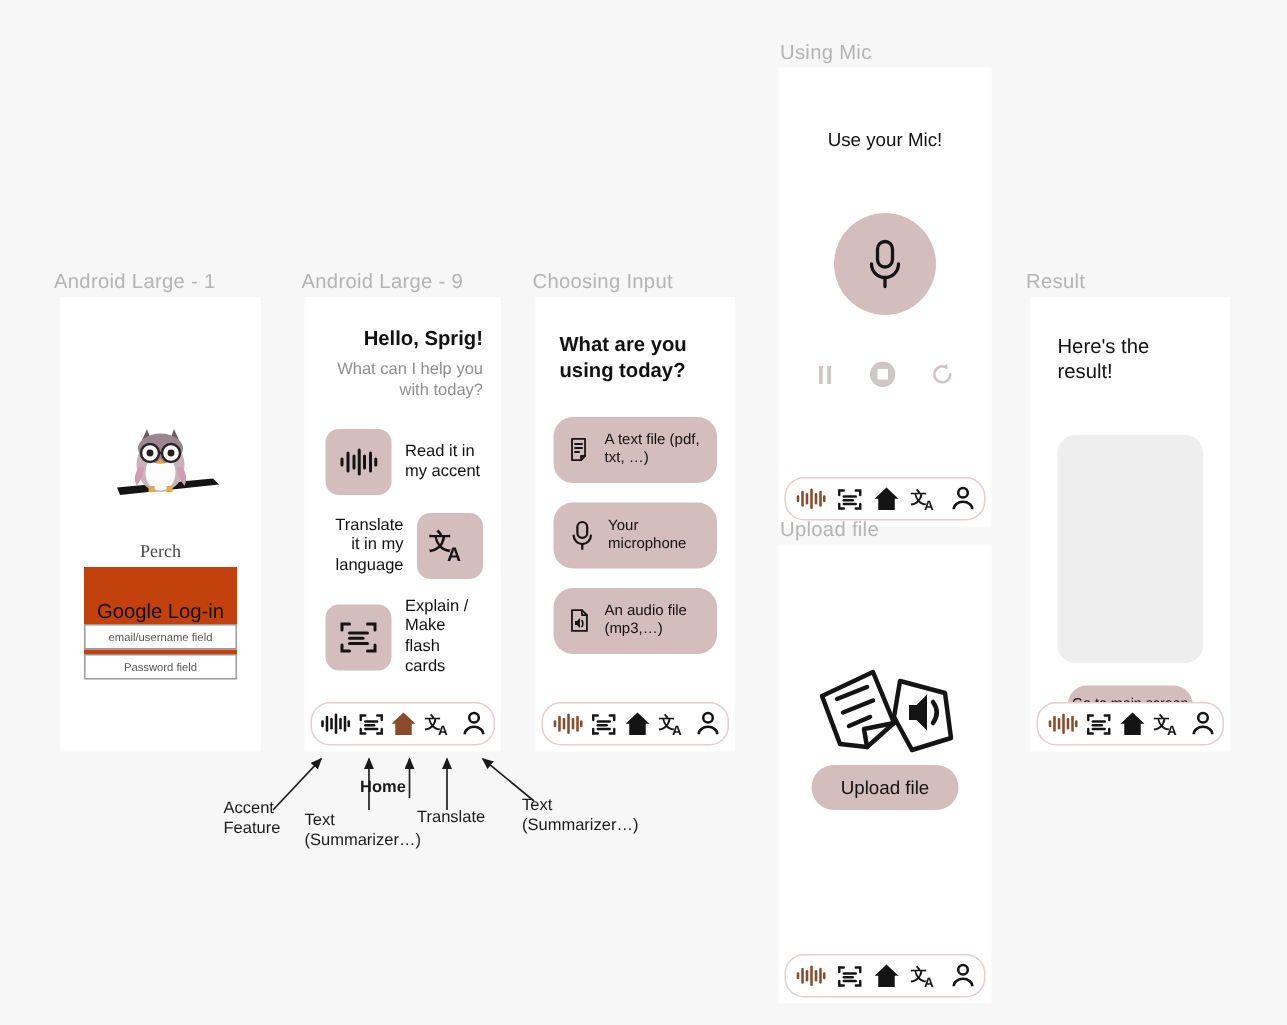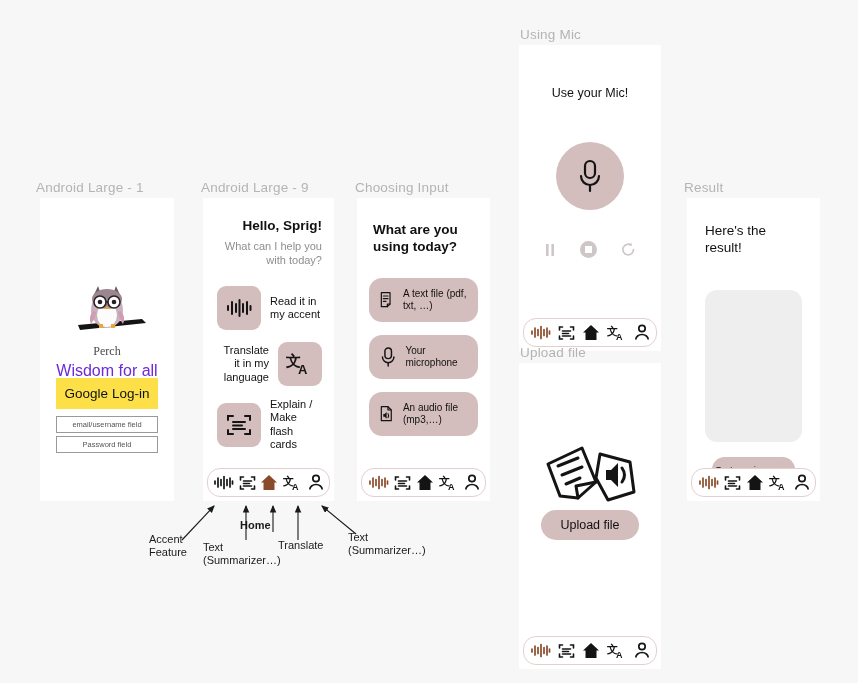"Perch" .perch-word { margin-top: 1px -> 17px }
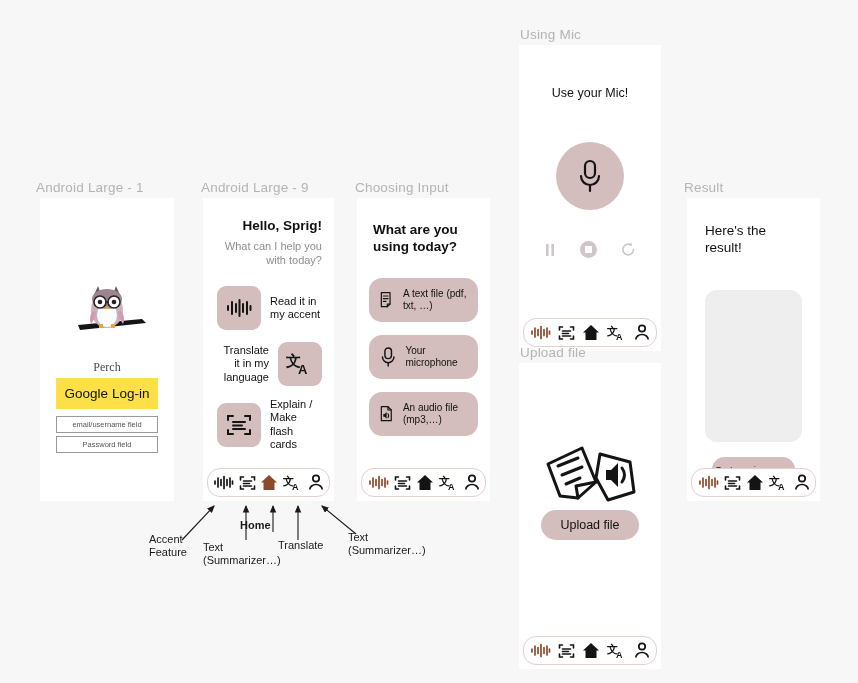"Google Log-in" #google-btn { background: #fde047 -> #c2410c; padding: 8px 0 -> 22px 0 }
